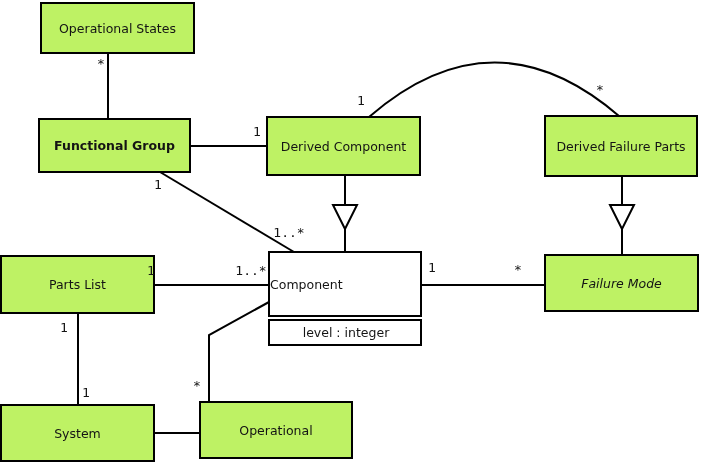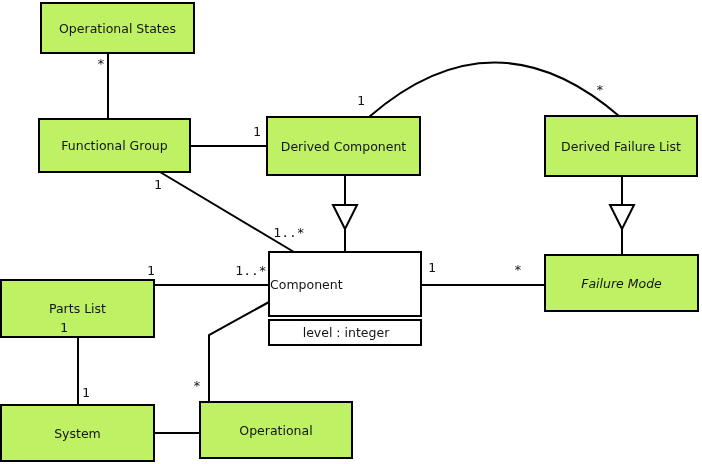"Functional Group" div.cls { font-weight: none -> bold }
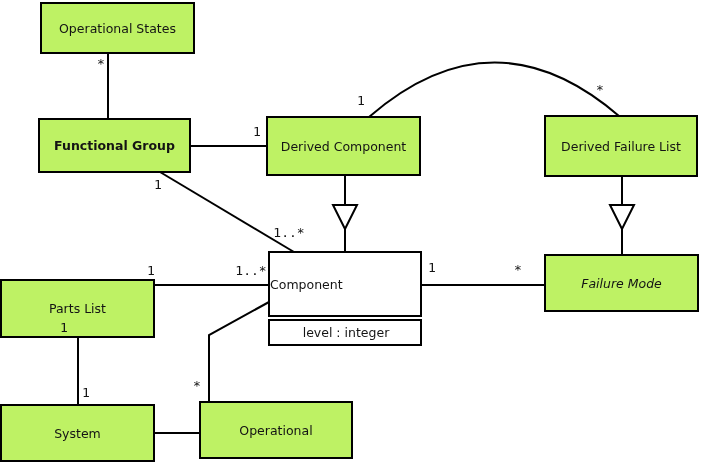"Derived Failure List" span { text: List -> Parts }
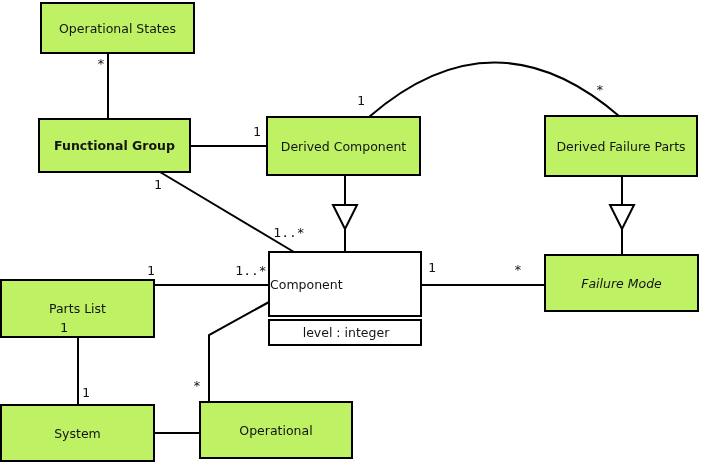"Parts List" div.cls { margin-top: 24px -> none }
